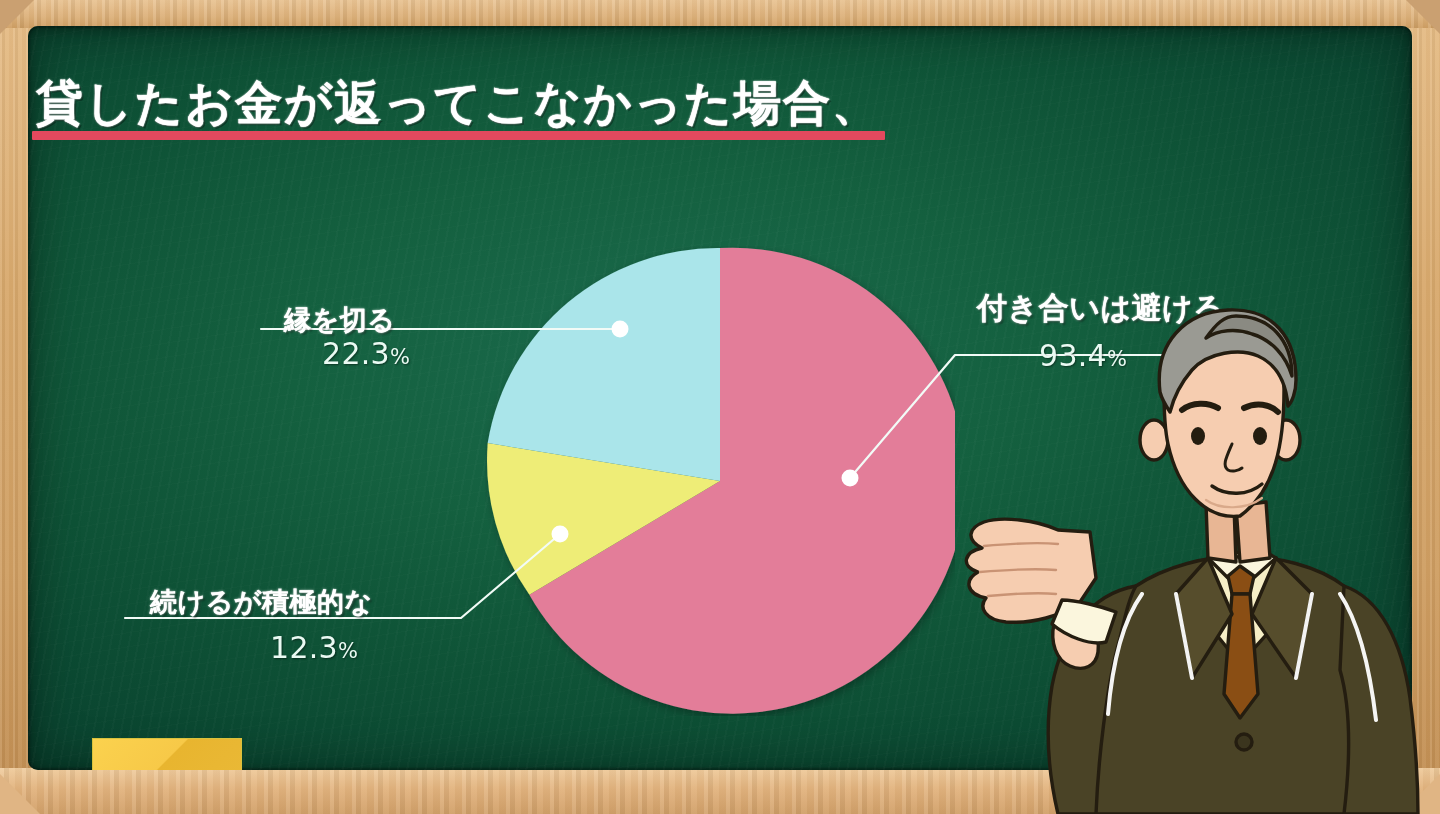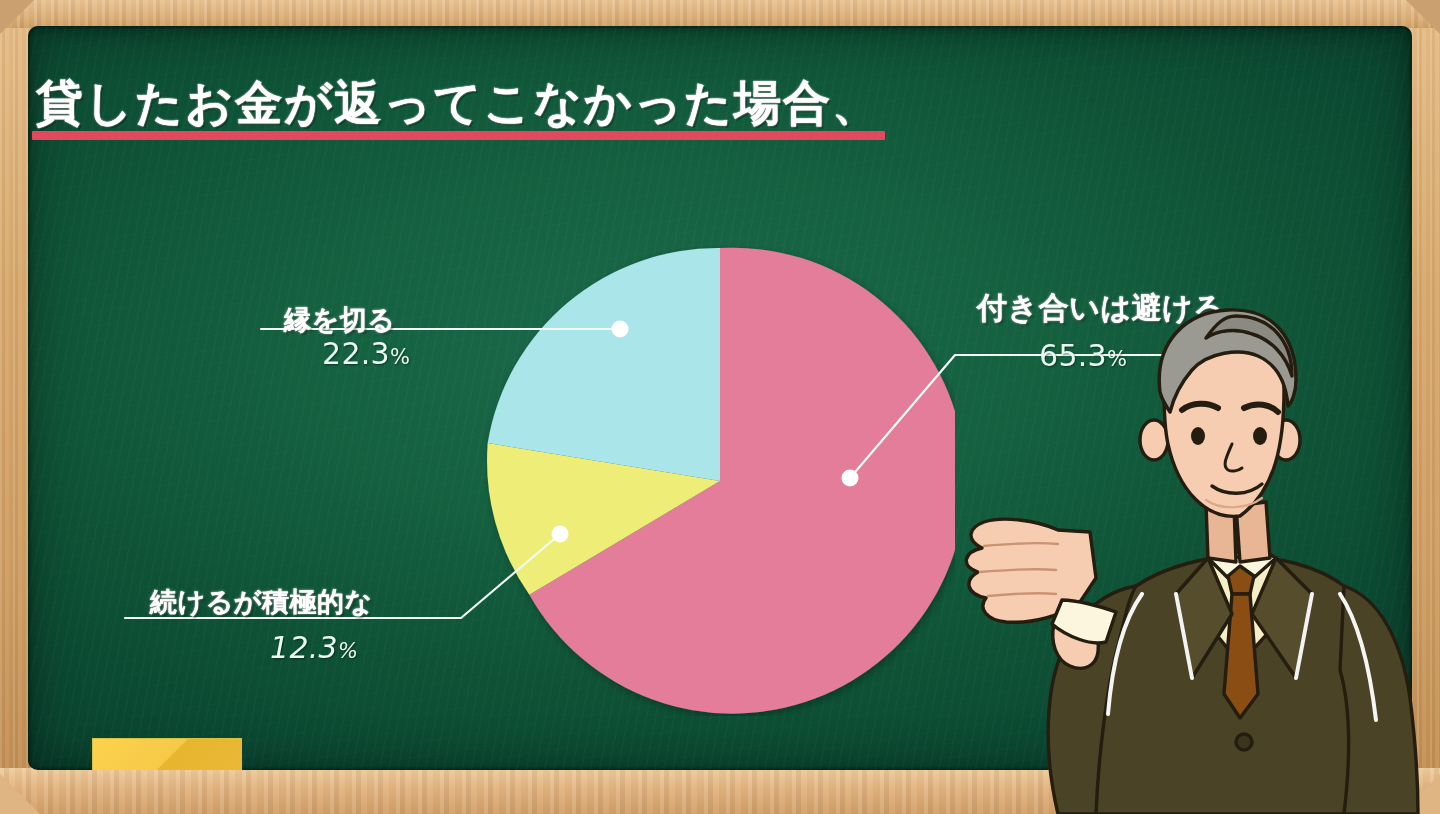"65.3" span { text: 65.3 -> 93.4 }
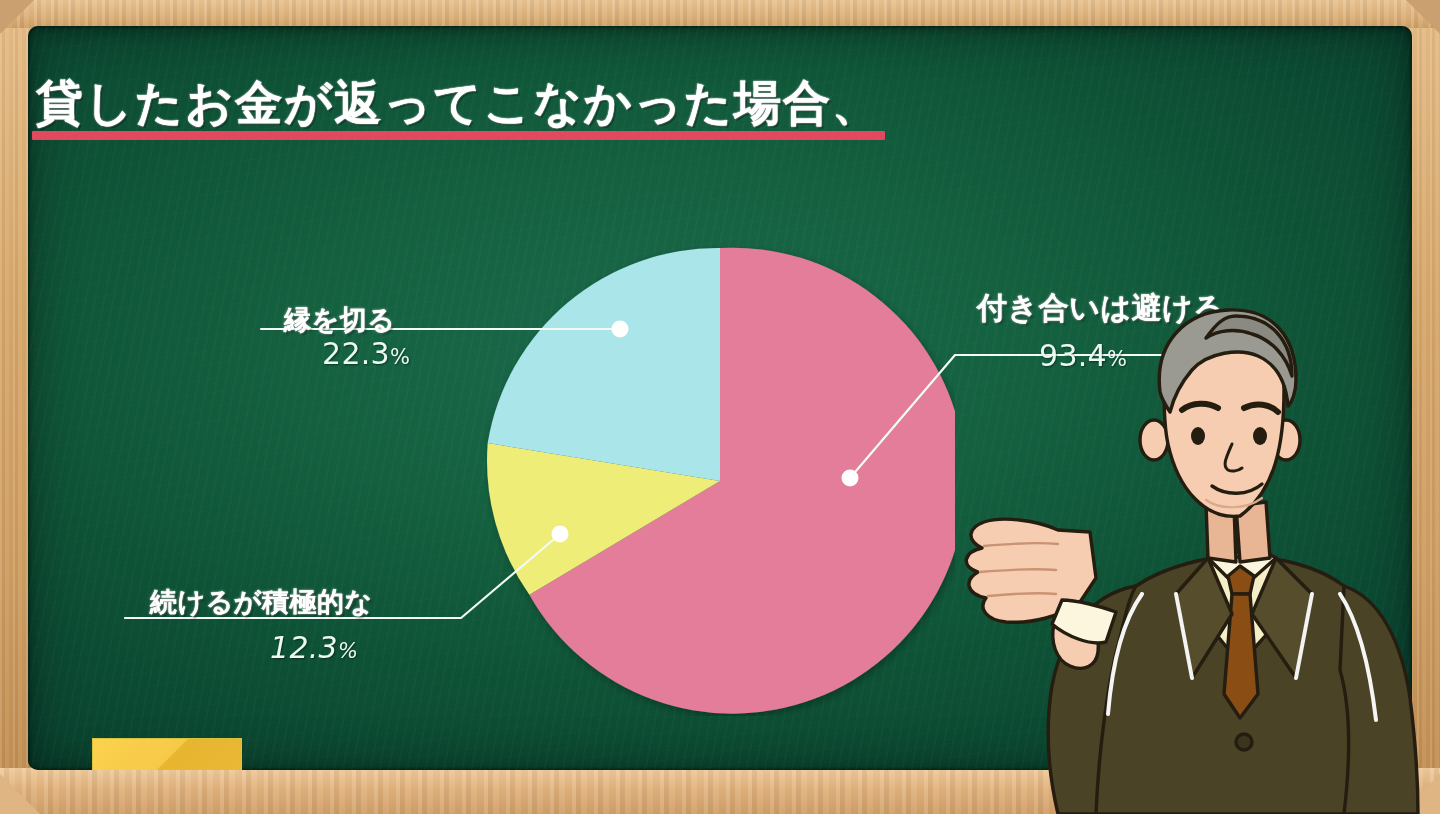"12.3%" .co-botleft .pct { font-style: italic -> none }
